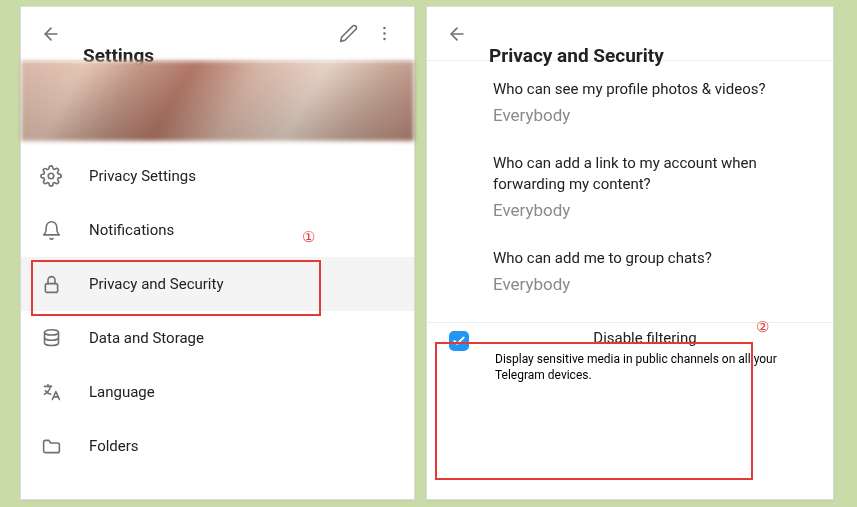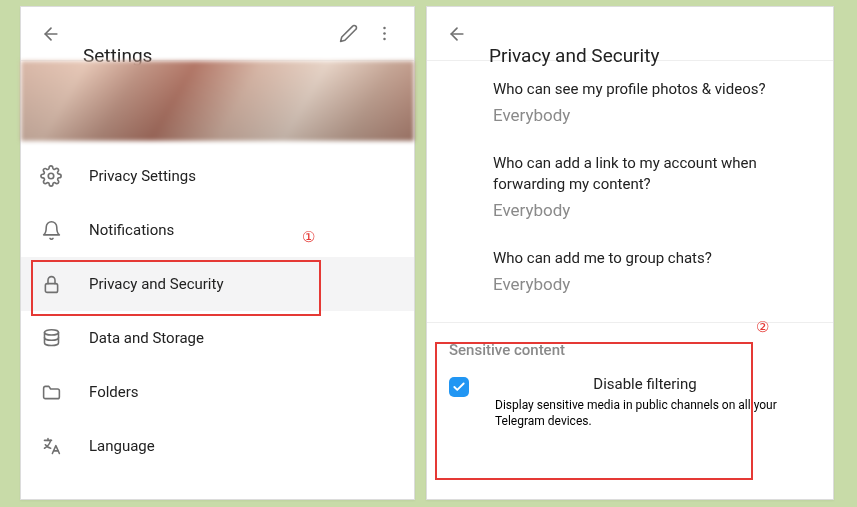"Settings" .header .title { font-weight: 400 -> 700 }
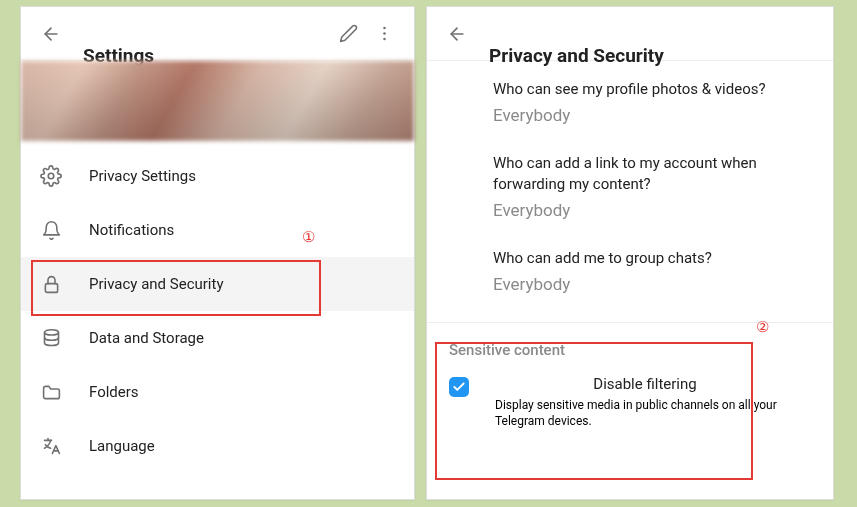"Sensitive content" div.section-title { html: <div>Sensitive content</div> -> none }
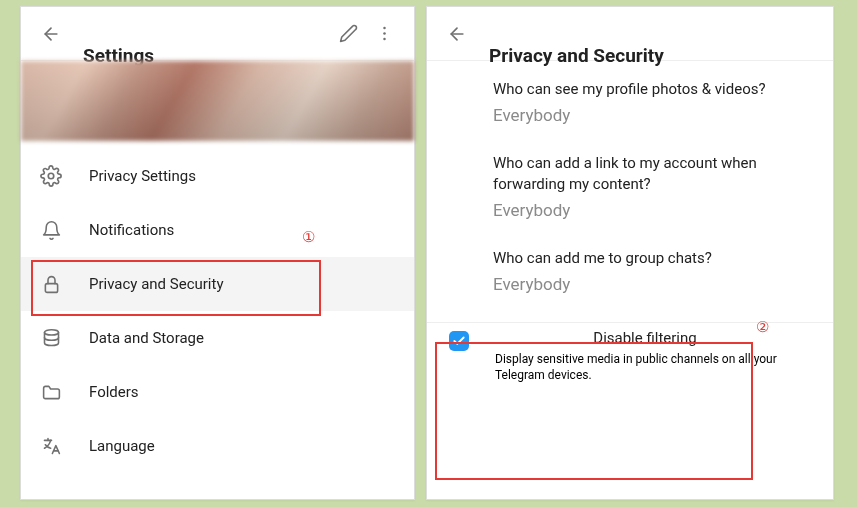"Folders" div.menu-item { order: before "Language" -> after "Language" }
